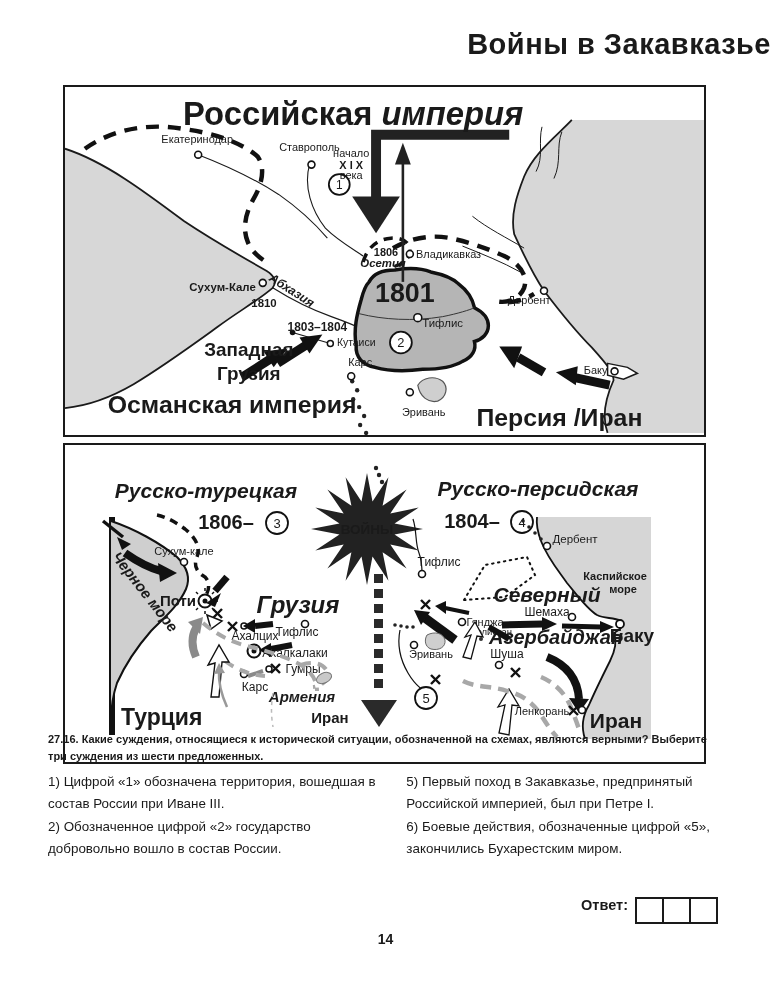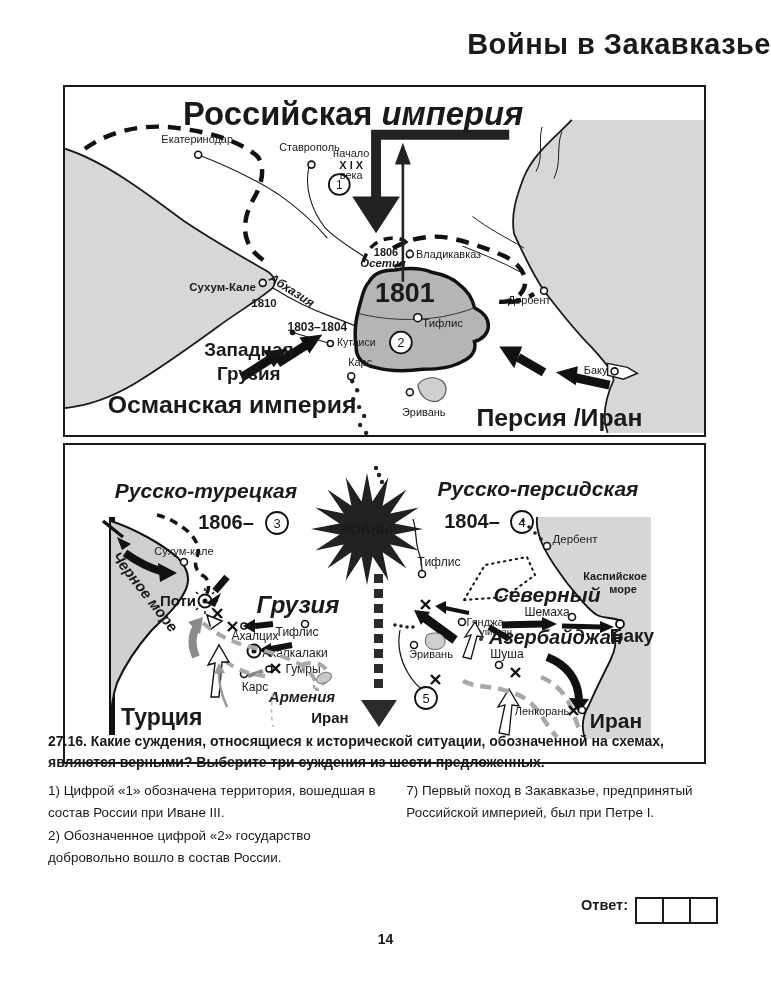"27.16. Какие суждения, относящиеся к" .q-intro { font-size: 14px -> 11px }
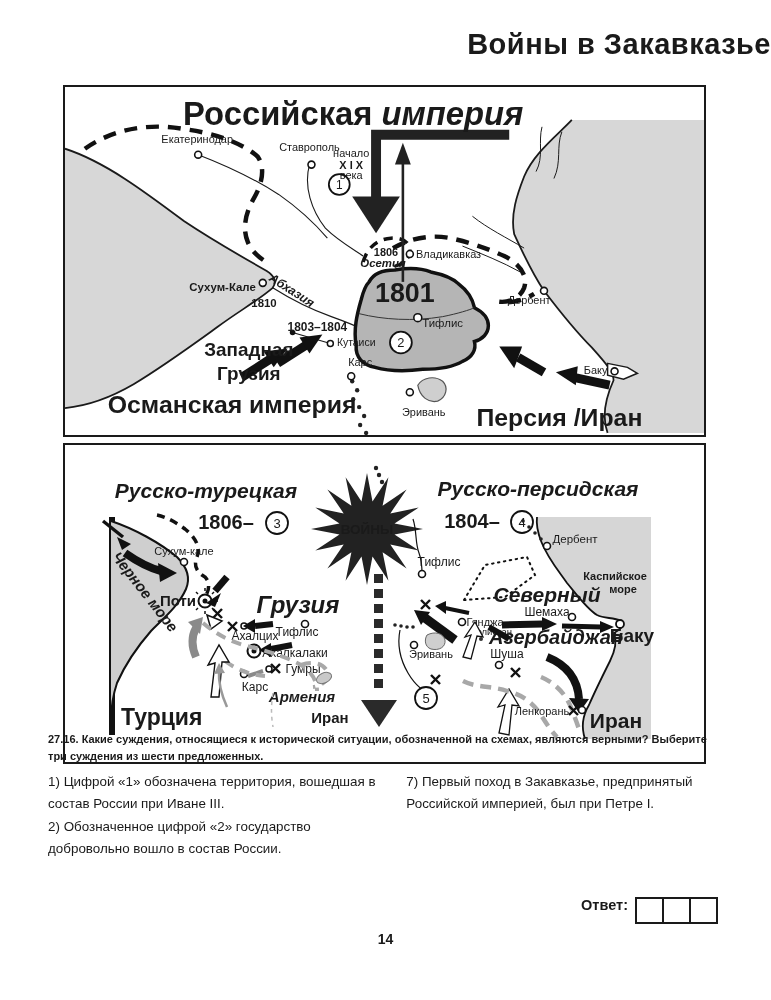"7) Первый поход в Закавказье," div { text: 7 -> 5 }
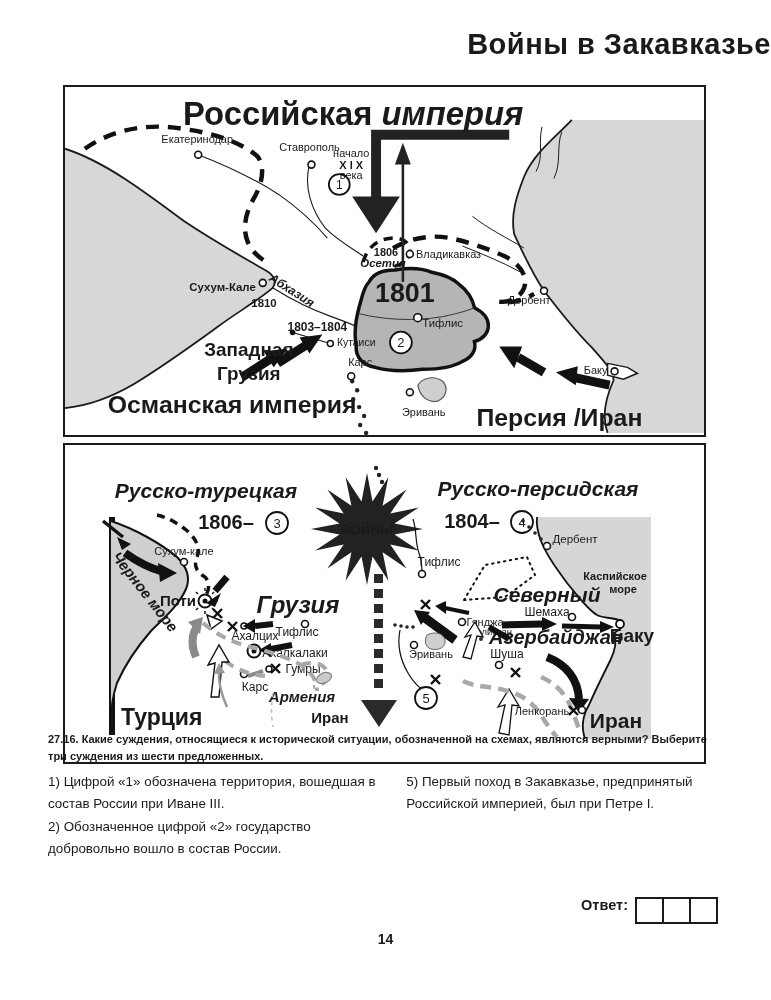"6) Боевые действия, обозначенные цифрой" div { html: none -> <div>6) Боевые действия, обозначенные цифрой «5», закончились Бухарестским миром.</div> }
